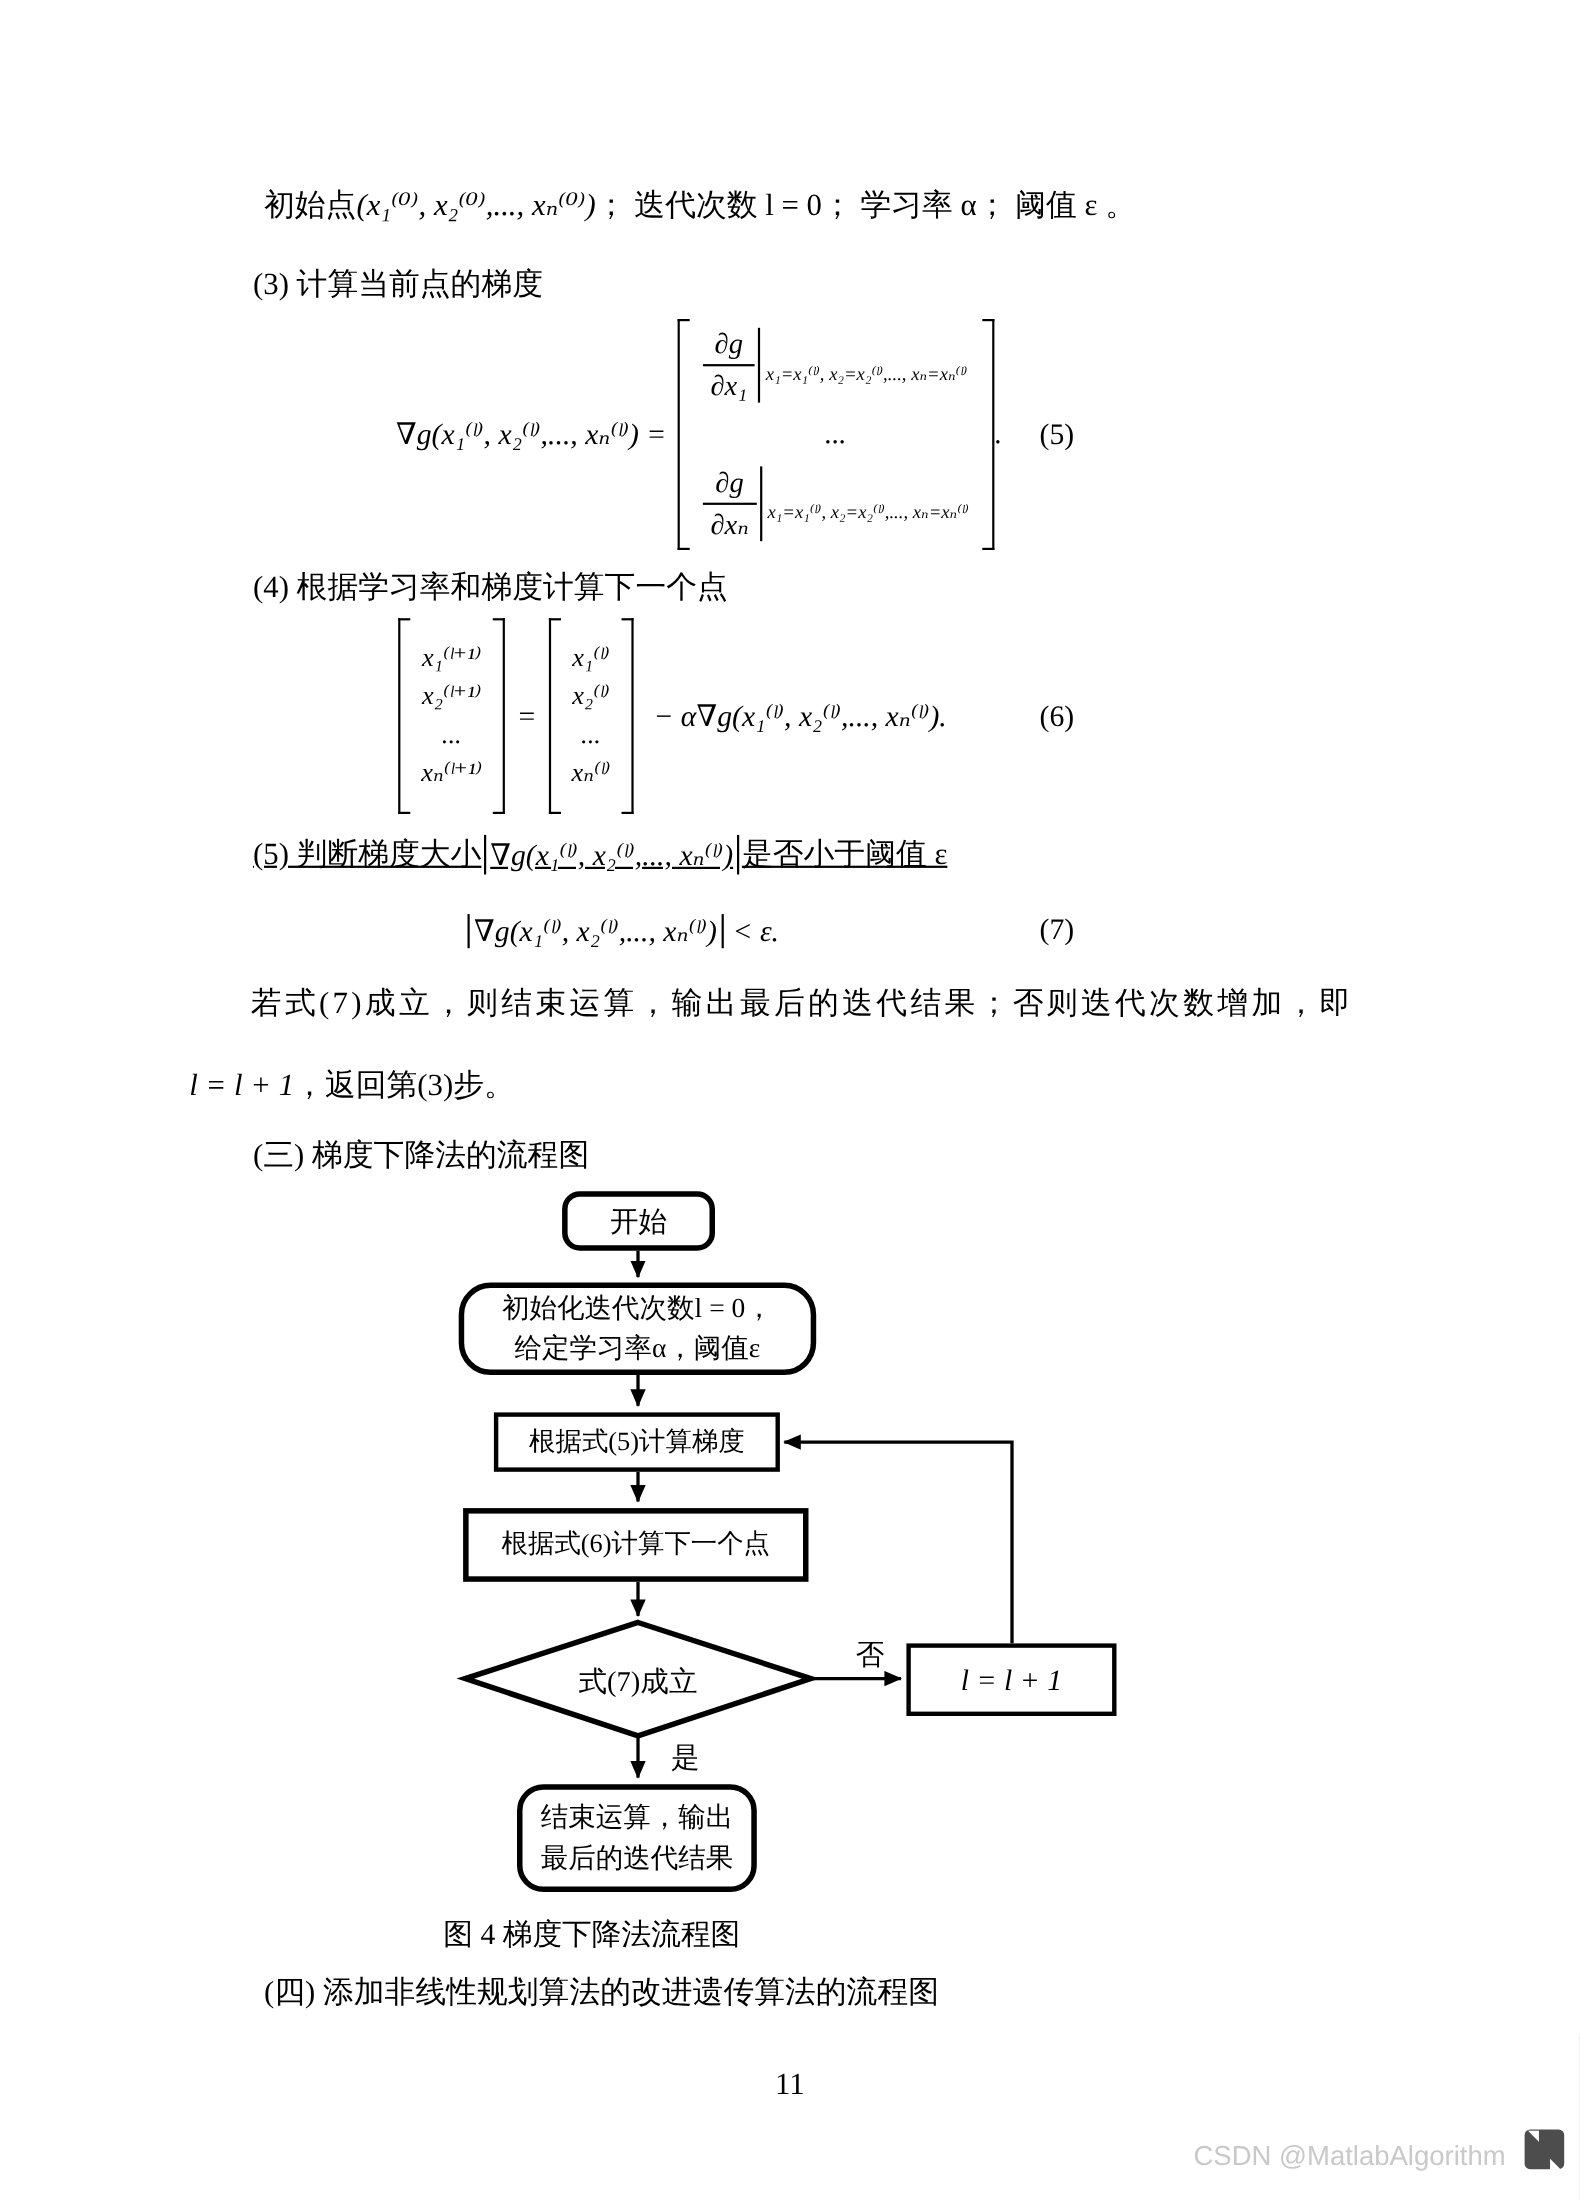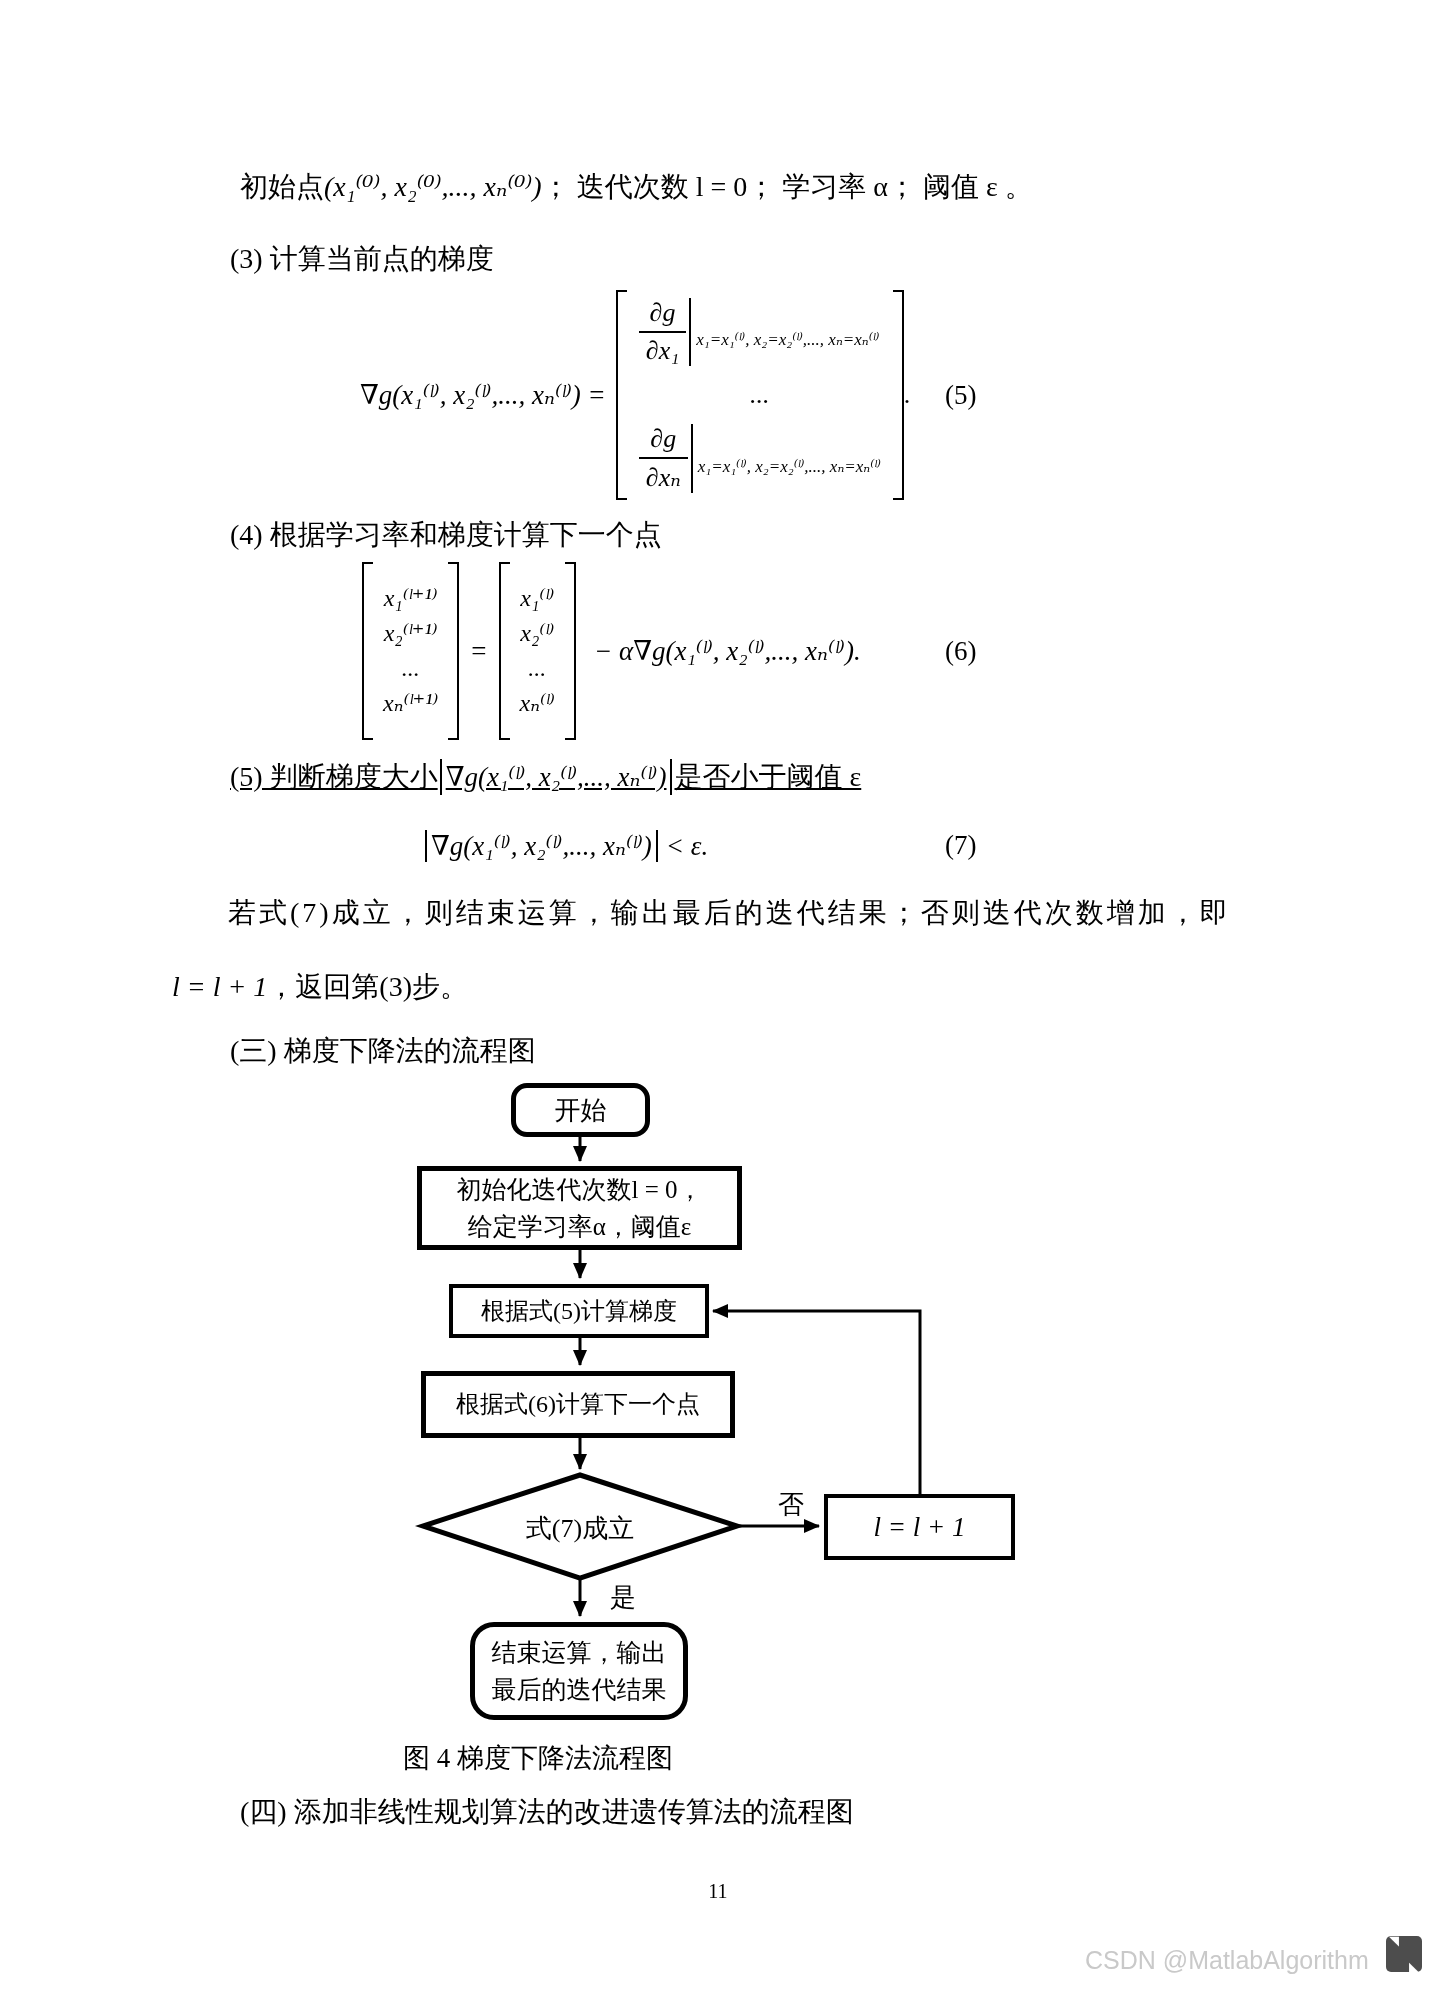"初始化迭代次数l = 0，" div.node { border-radius: none -> 29px }
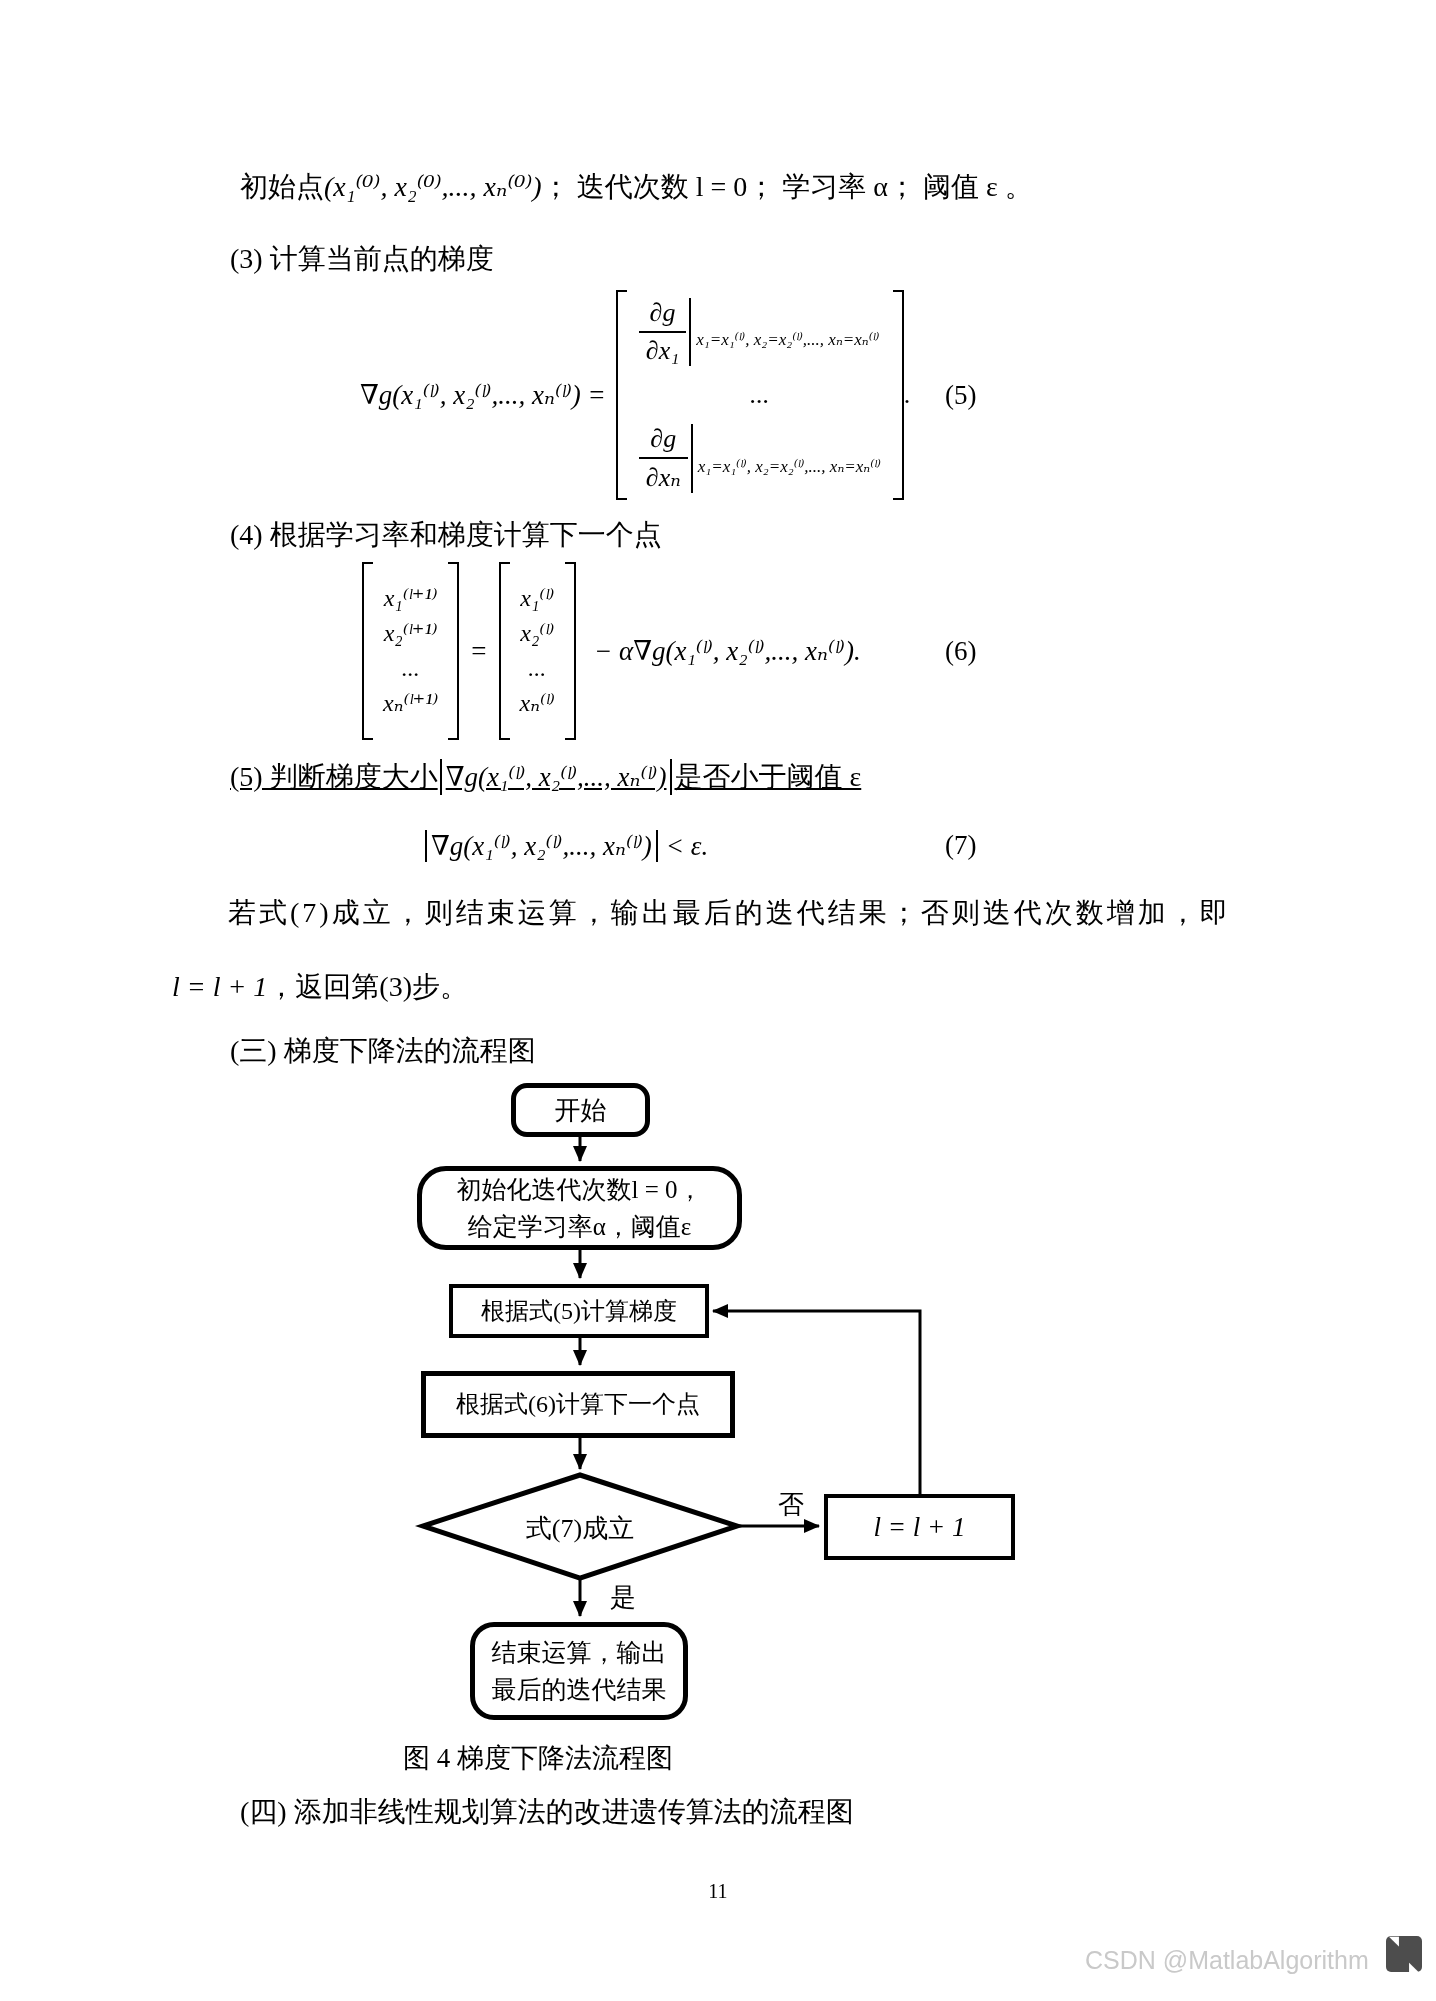"11" div.abs { font-size: 20px -> 28px }
